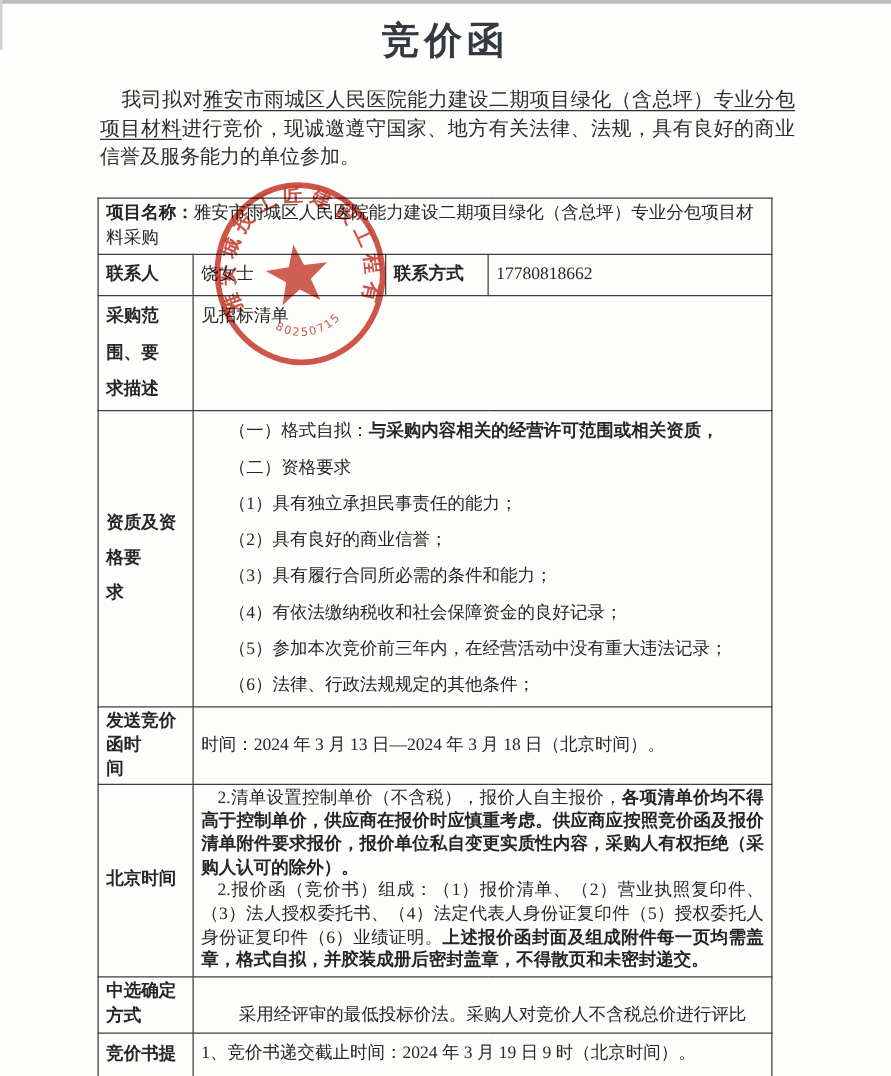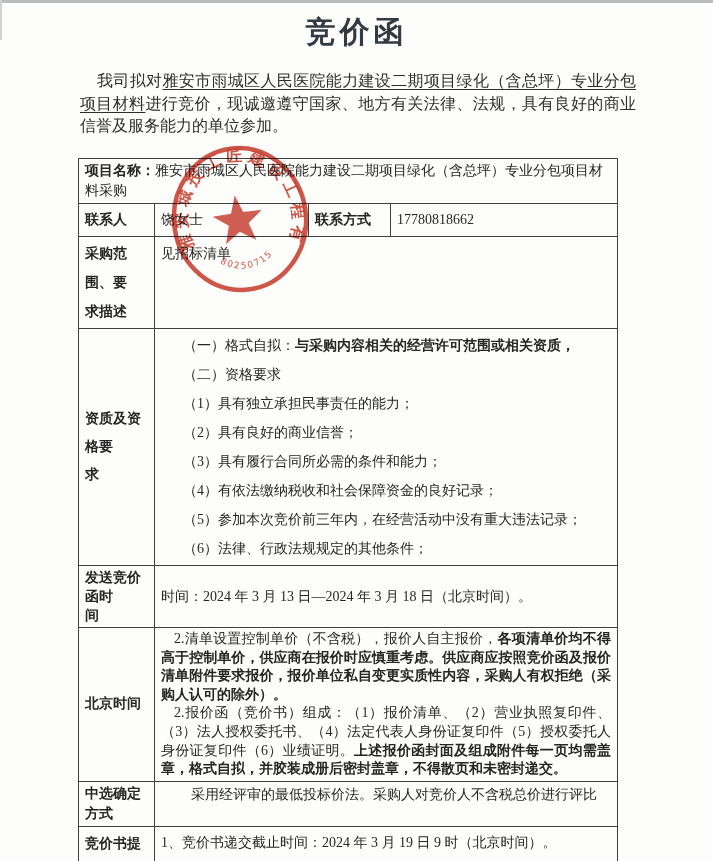"采用经评审的最低投标价法。采购人对竞价人不含税总价进行评比" .r8 td.val { padding-top: 3px -> 21px }
